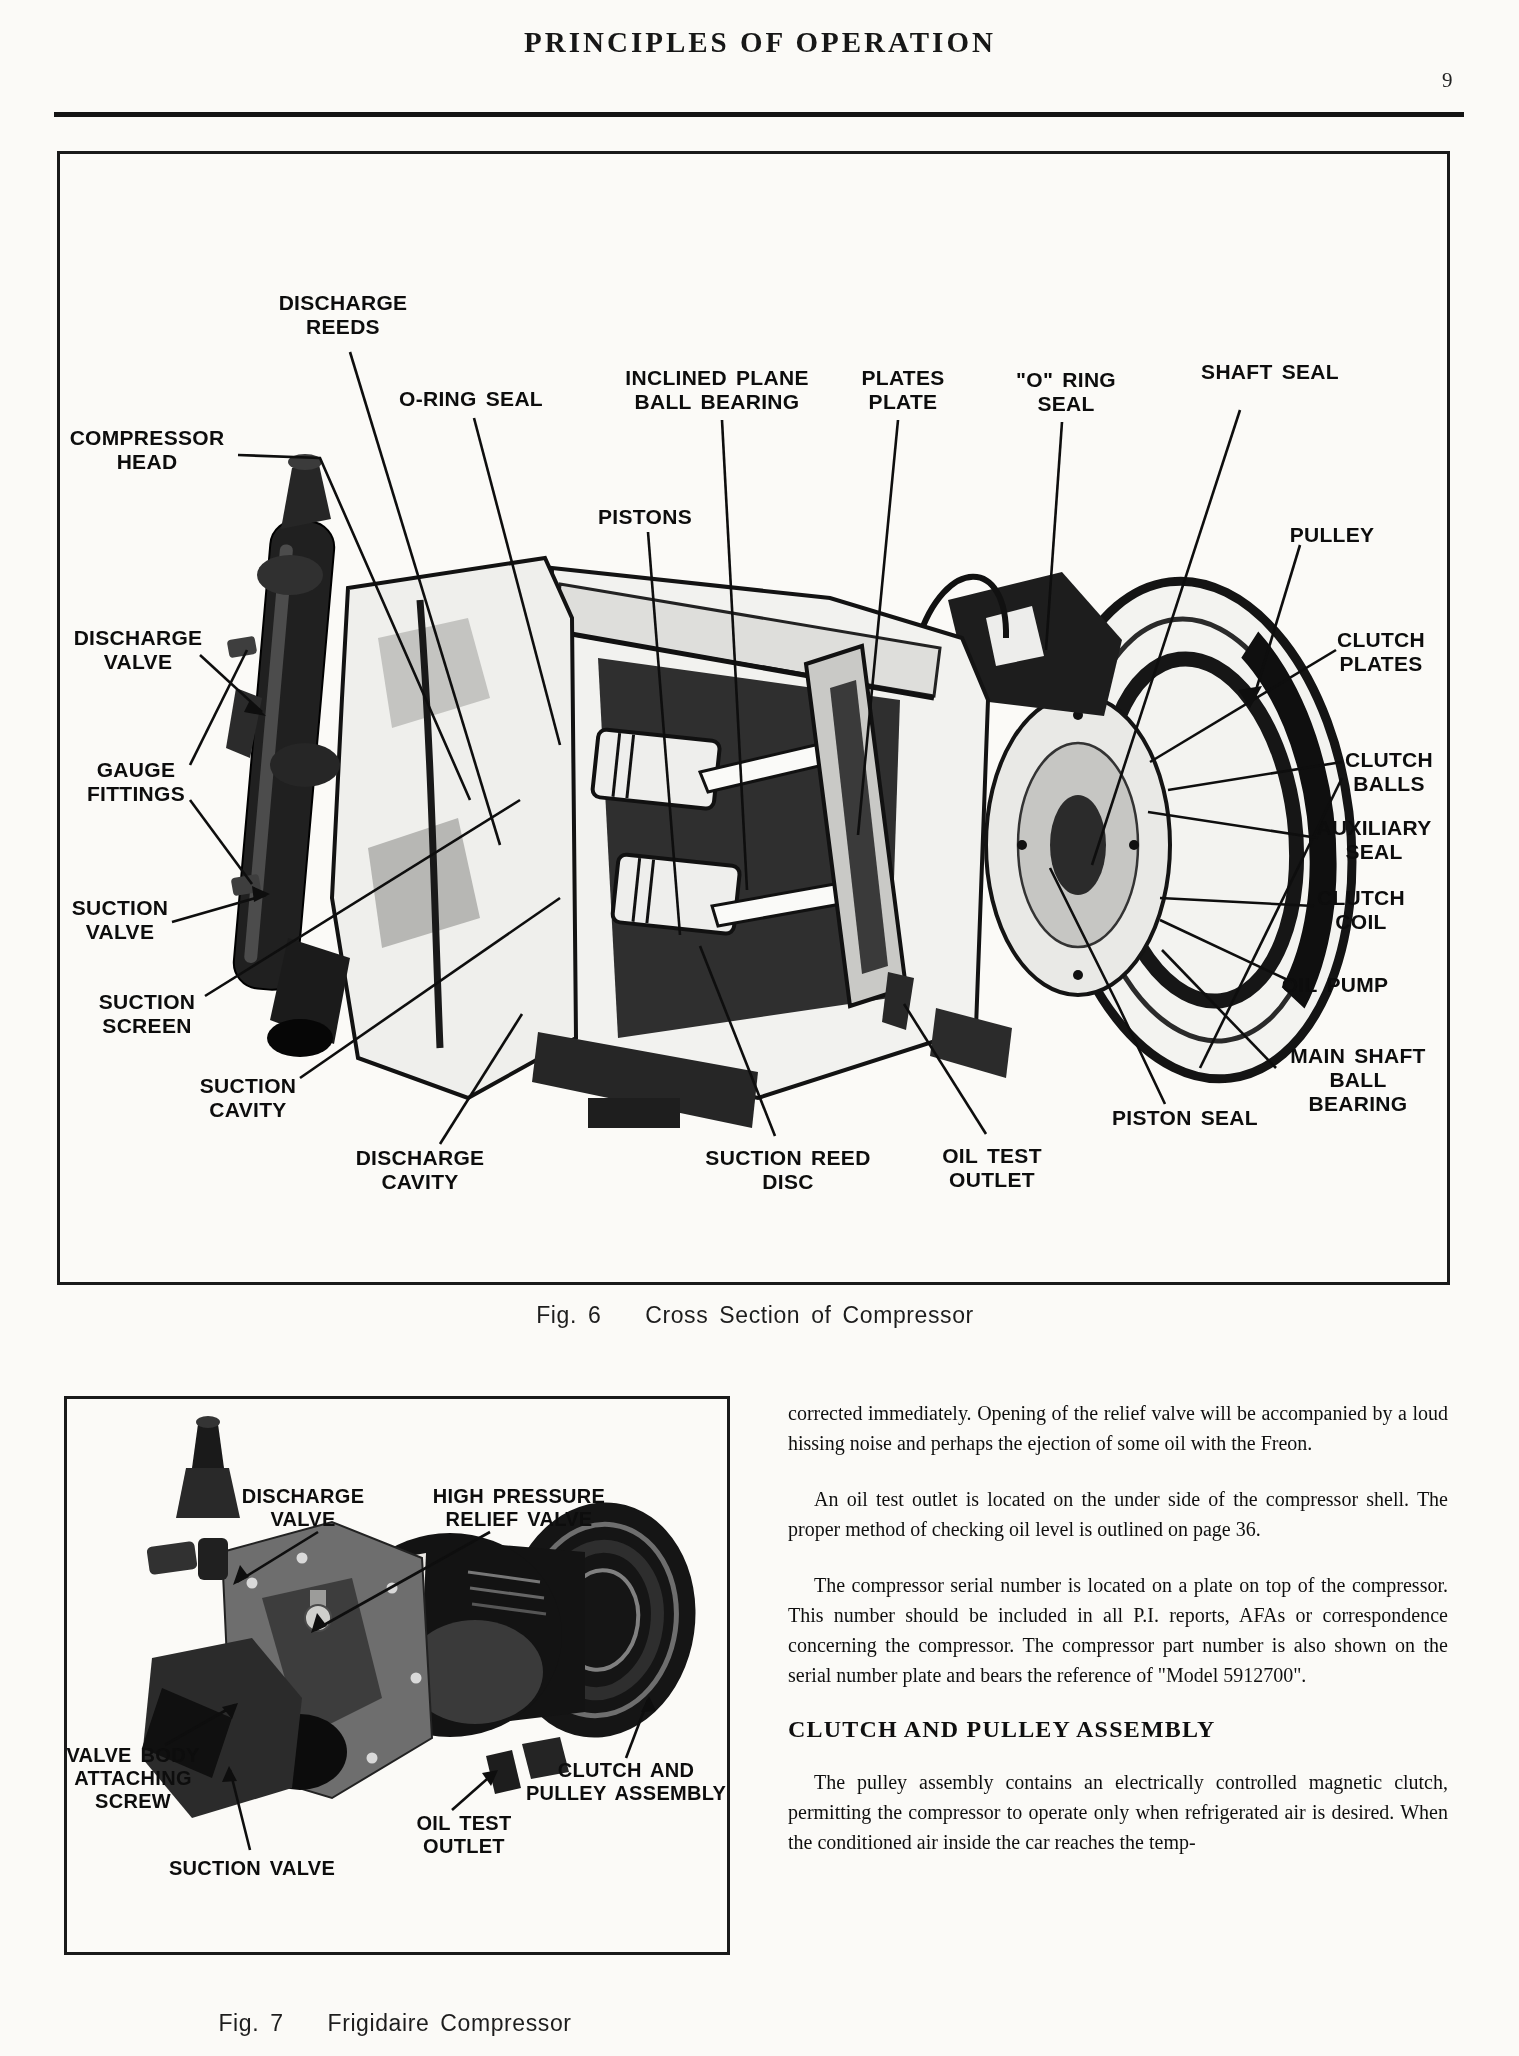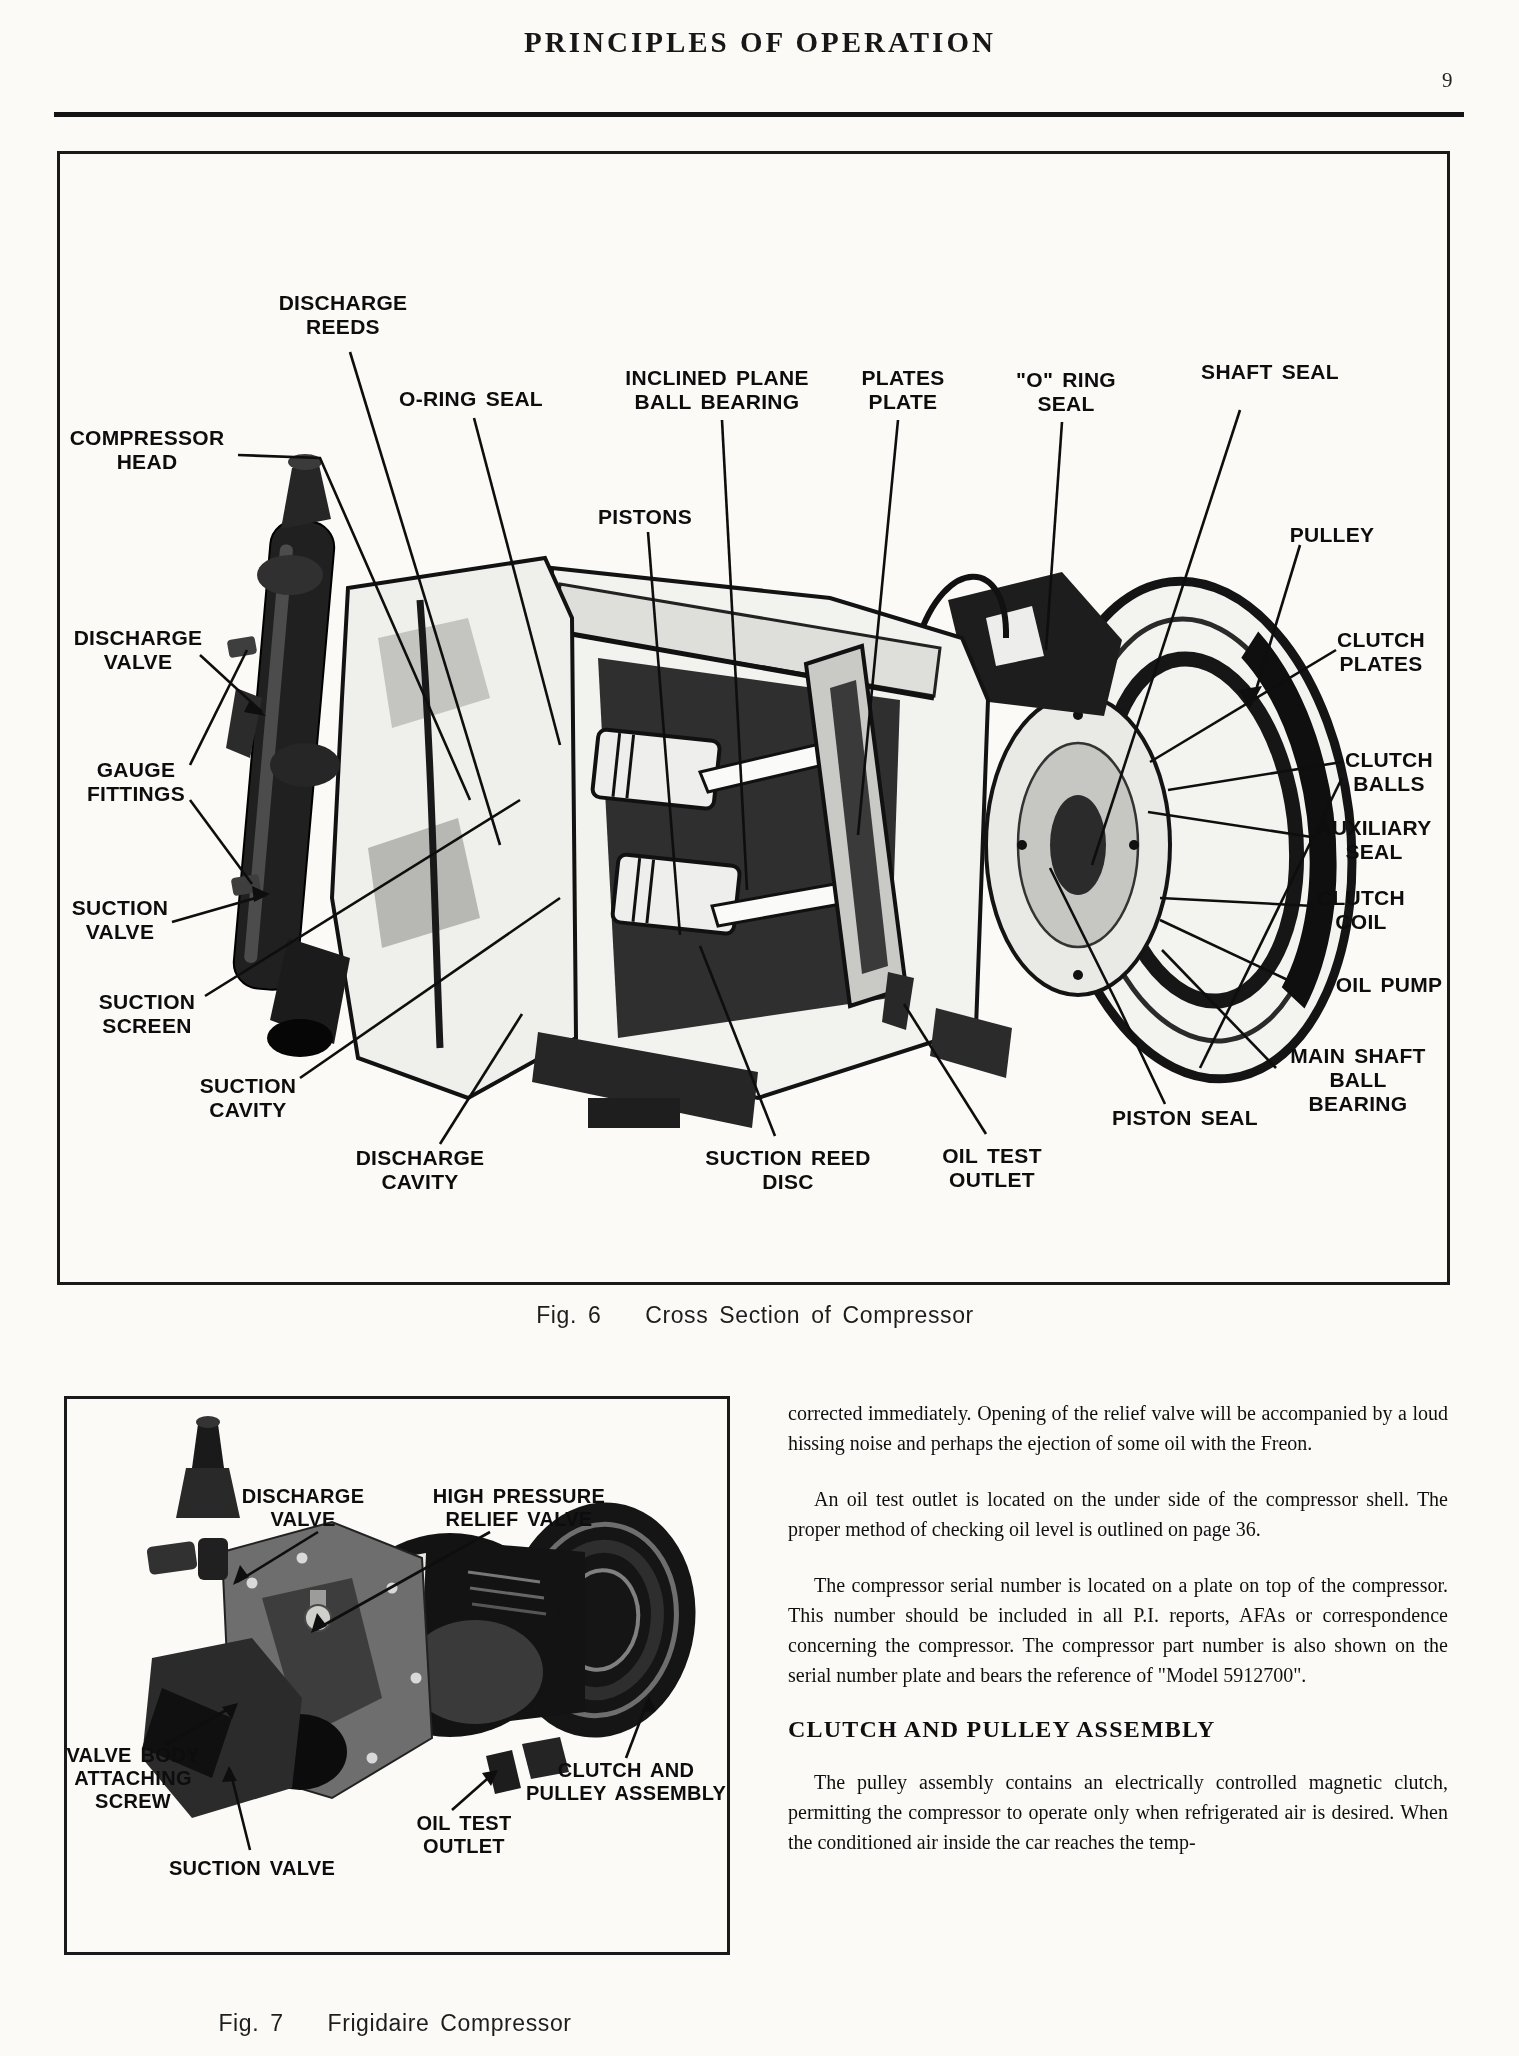"OIL PUMP" div.lbl { left: 1389px -> 1335px }
